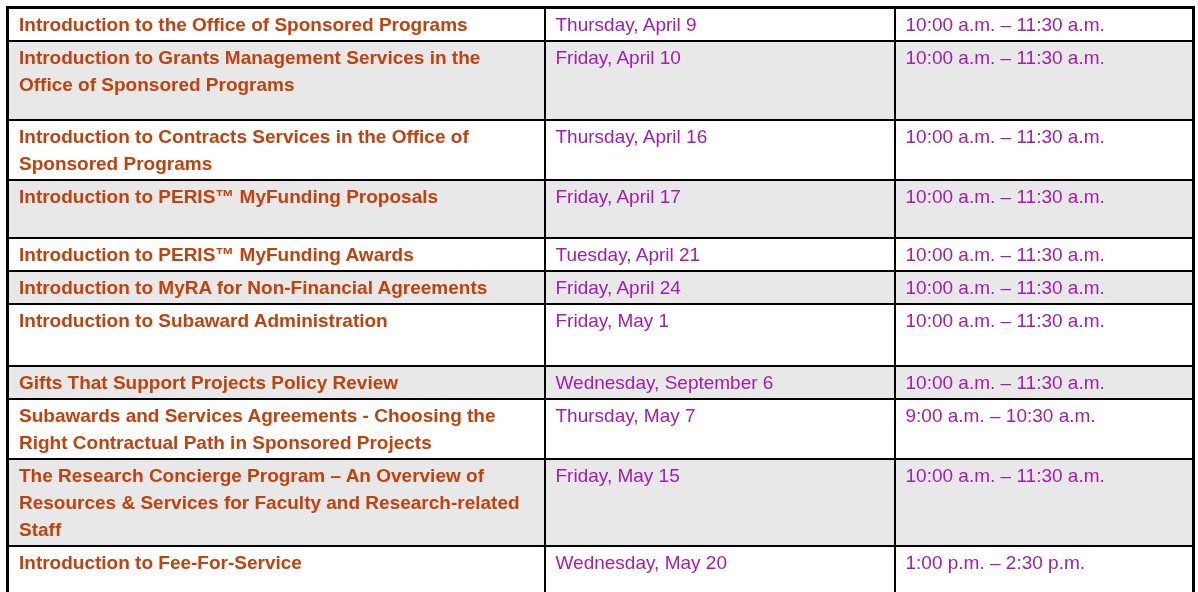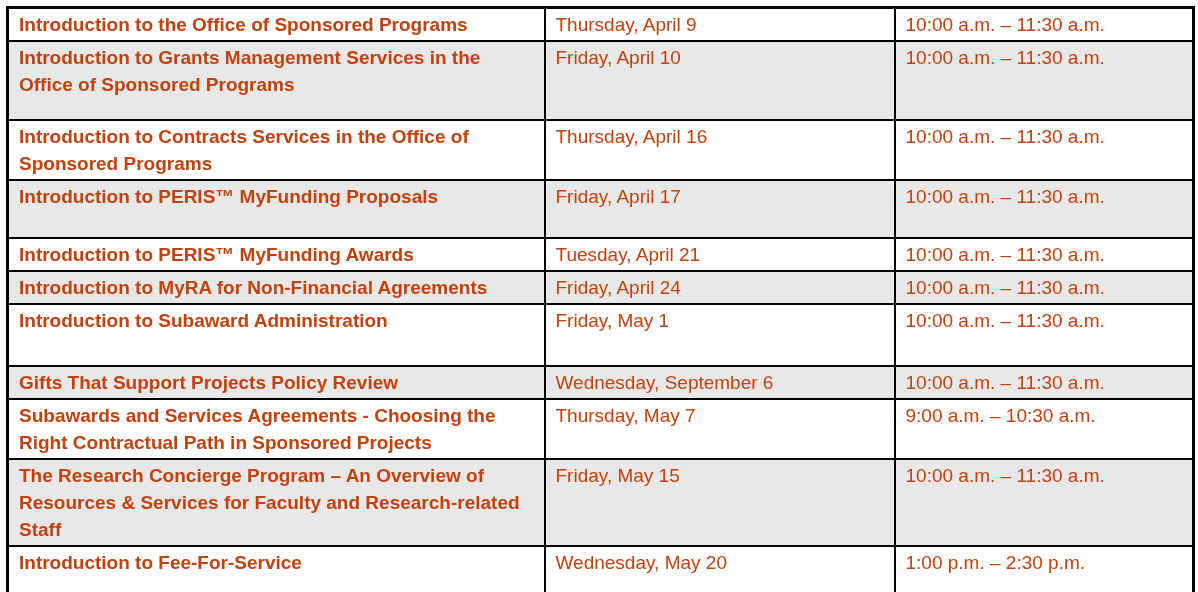"Thursday, April 9" table.schedule td { color: #c2410c -> #a21caf }
